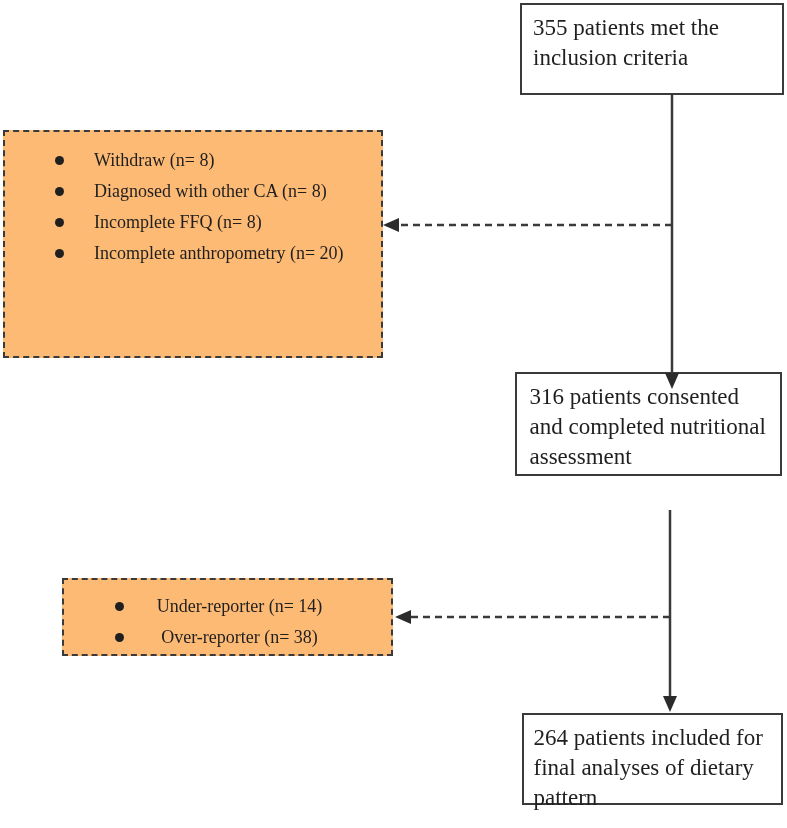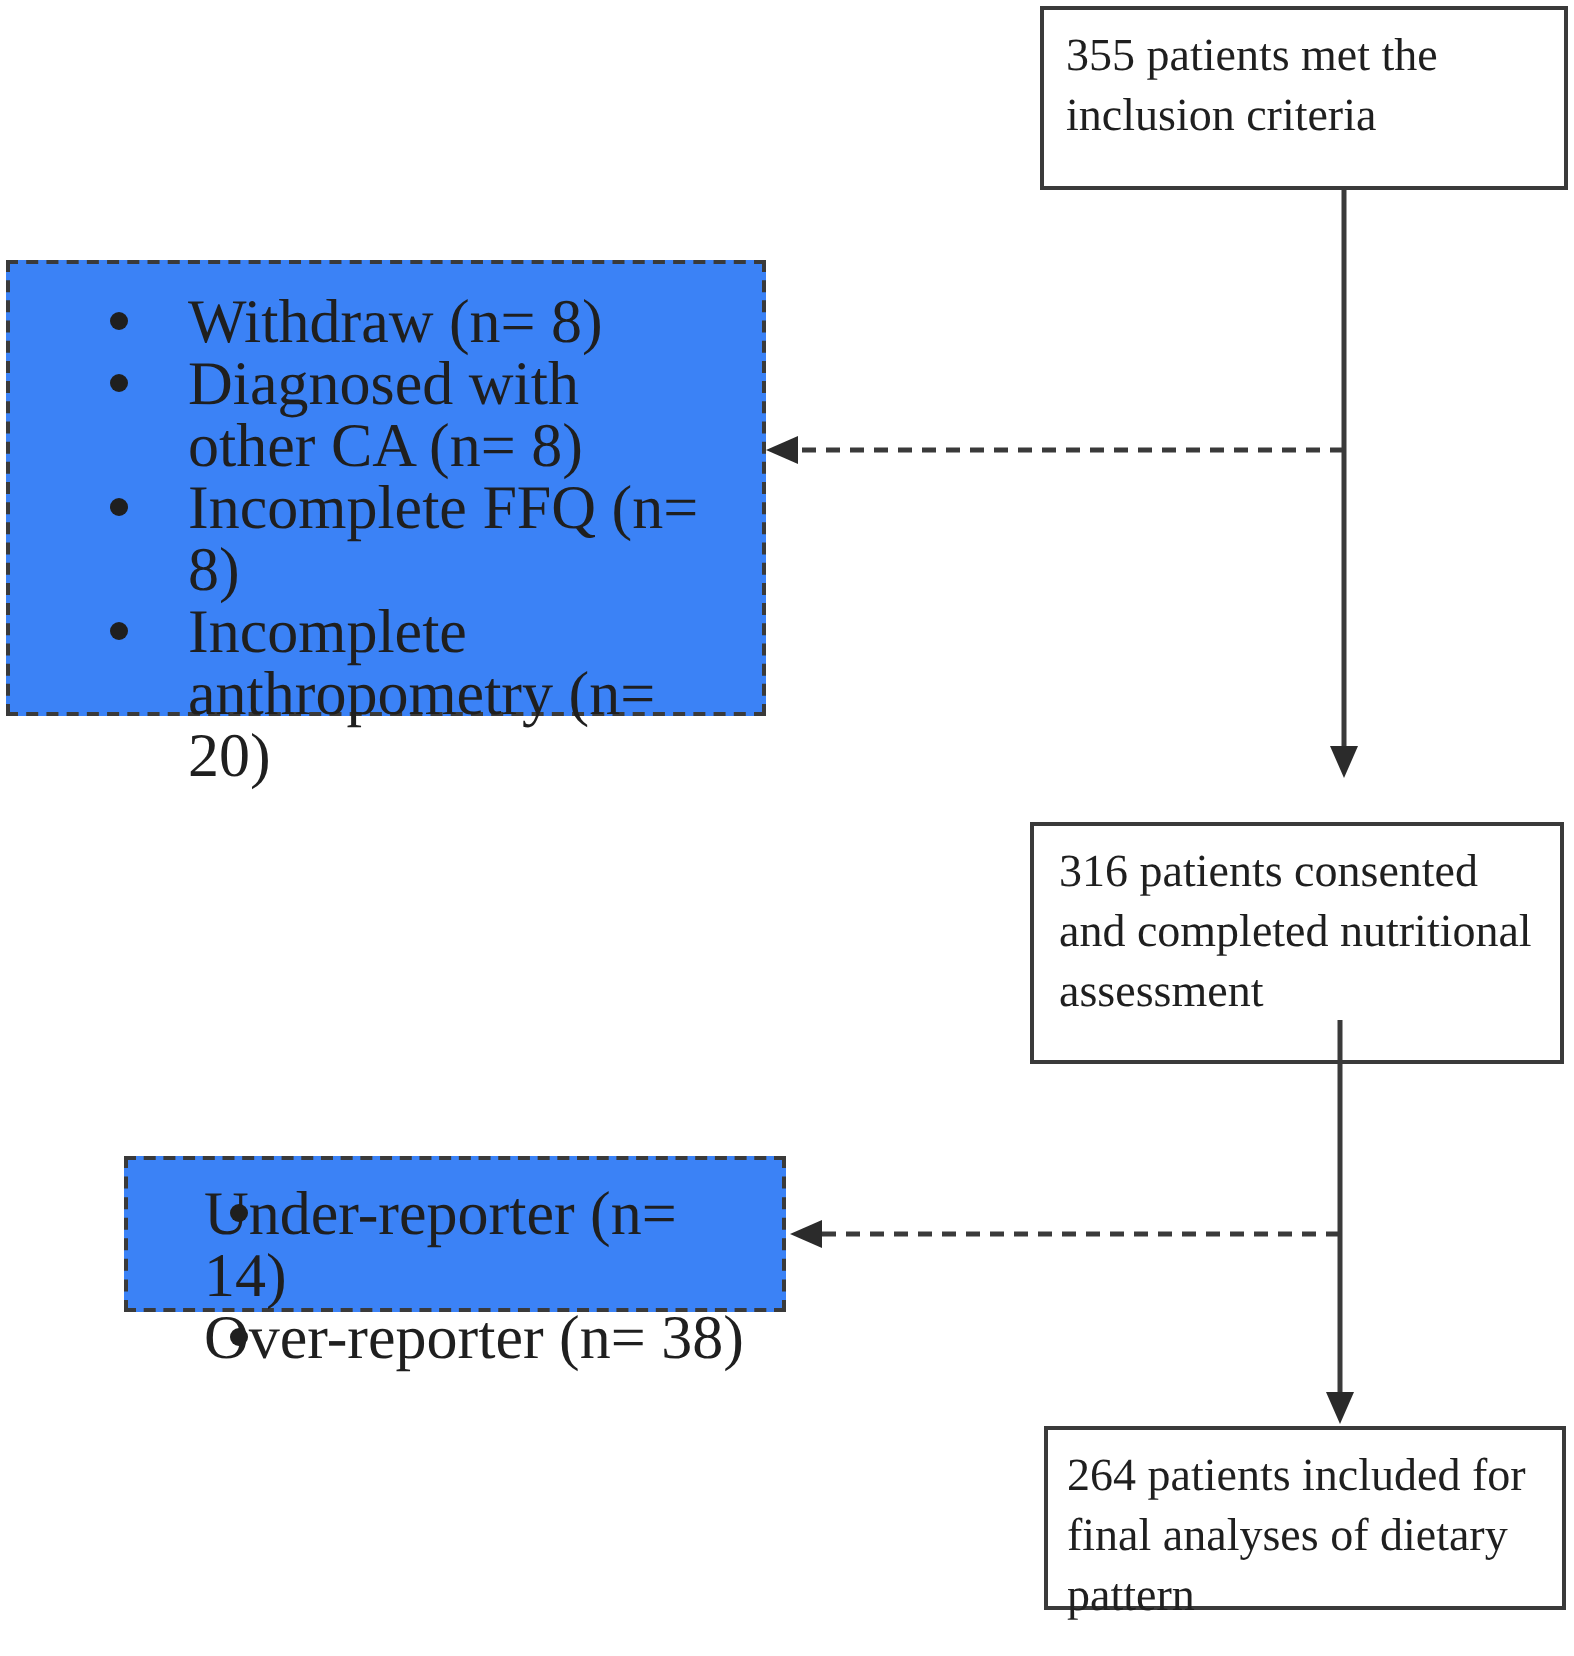"Withdraw (n= 8)" .dashed-box { background: #3b82f6 -> #fdba74; font-size: 31px -> 18px }
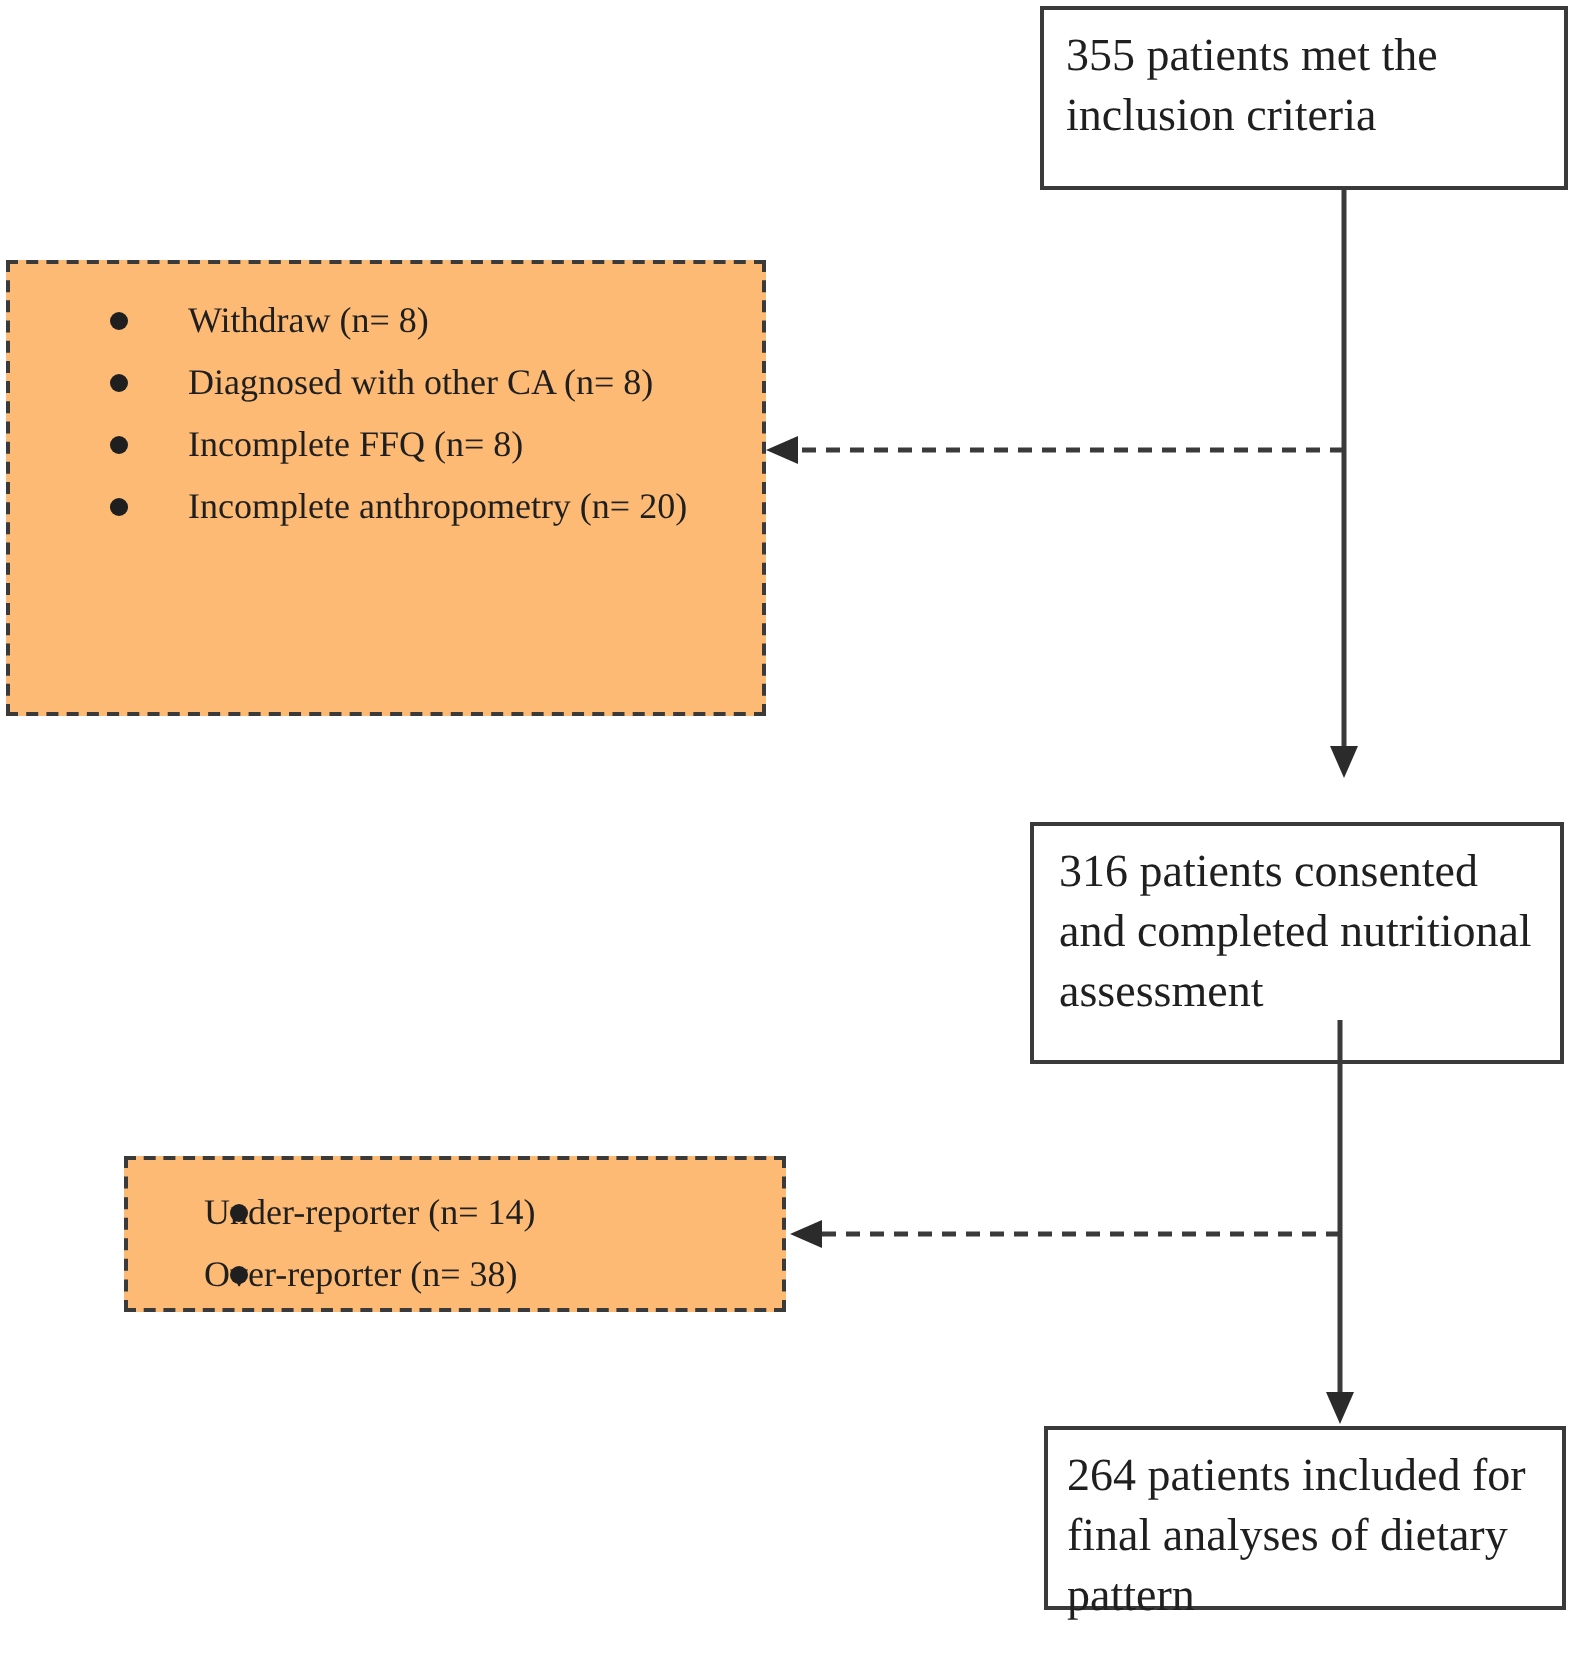"316 patients consented and completed" .box-consented { height: 121px -> 104px; top: 411px -> 372px }
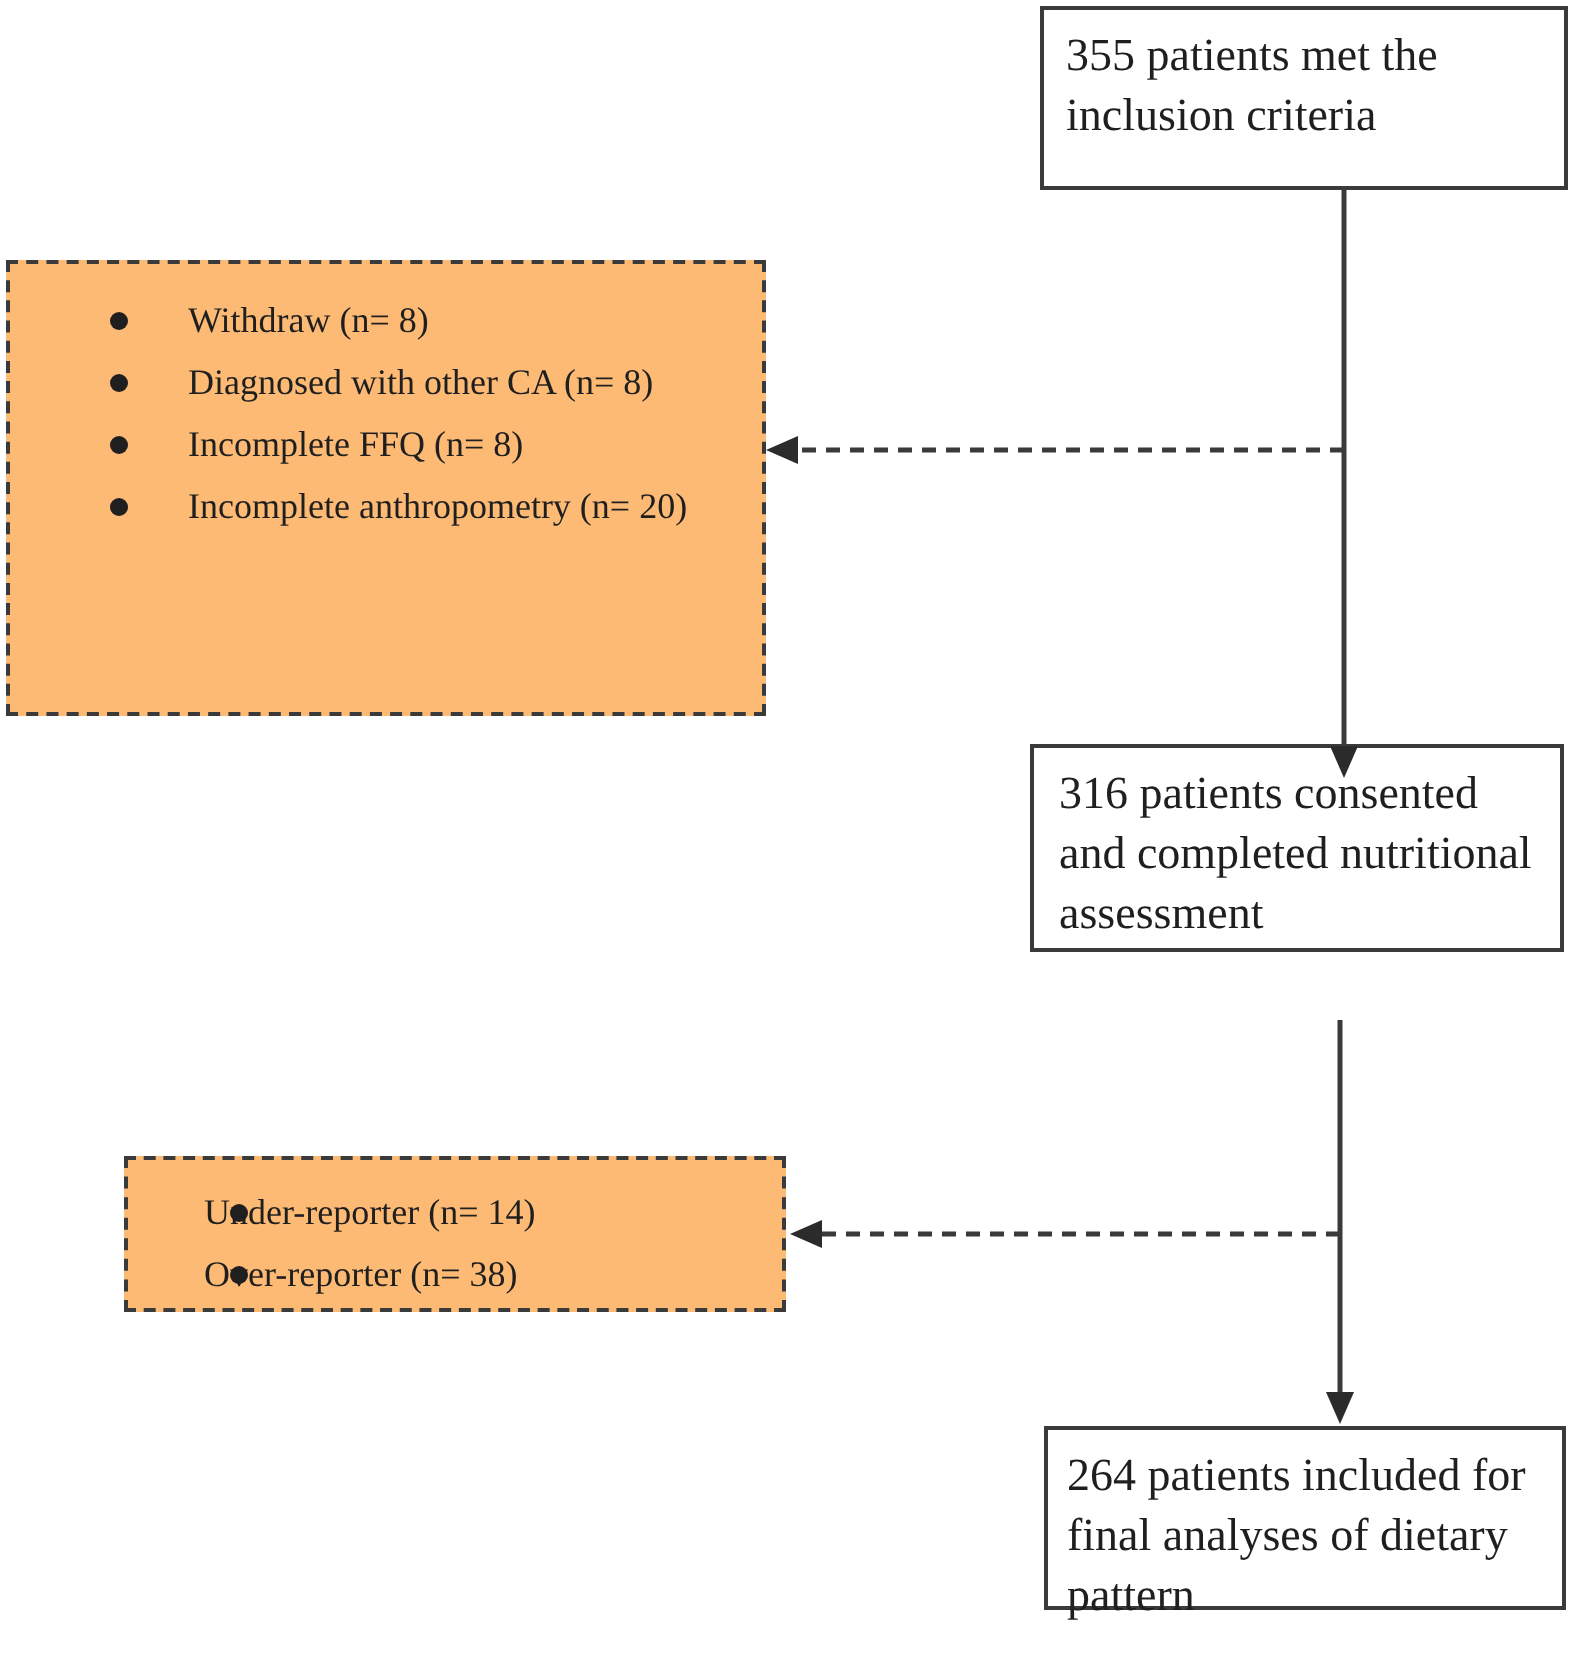"Under-reporter (n= 14)" .box-excluded-2 .exclusion-list li { text-align: none -> center }
